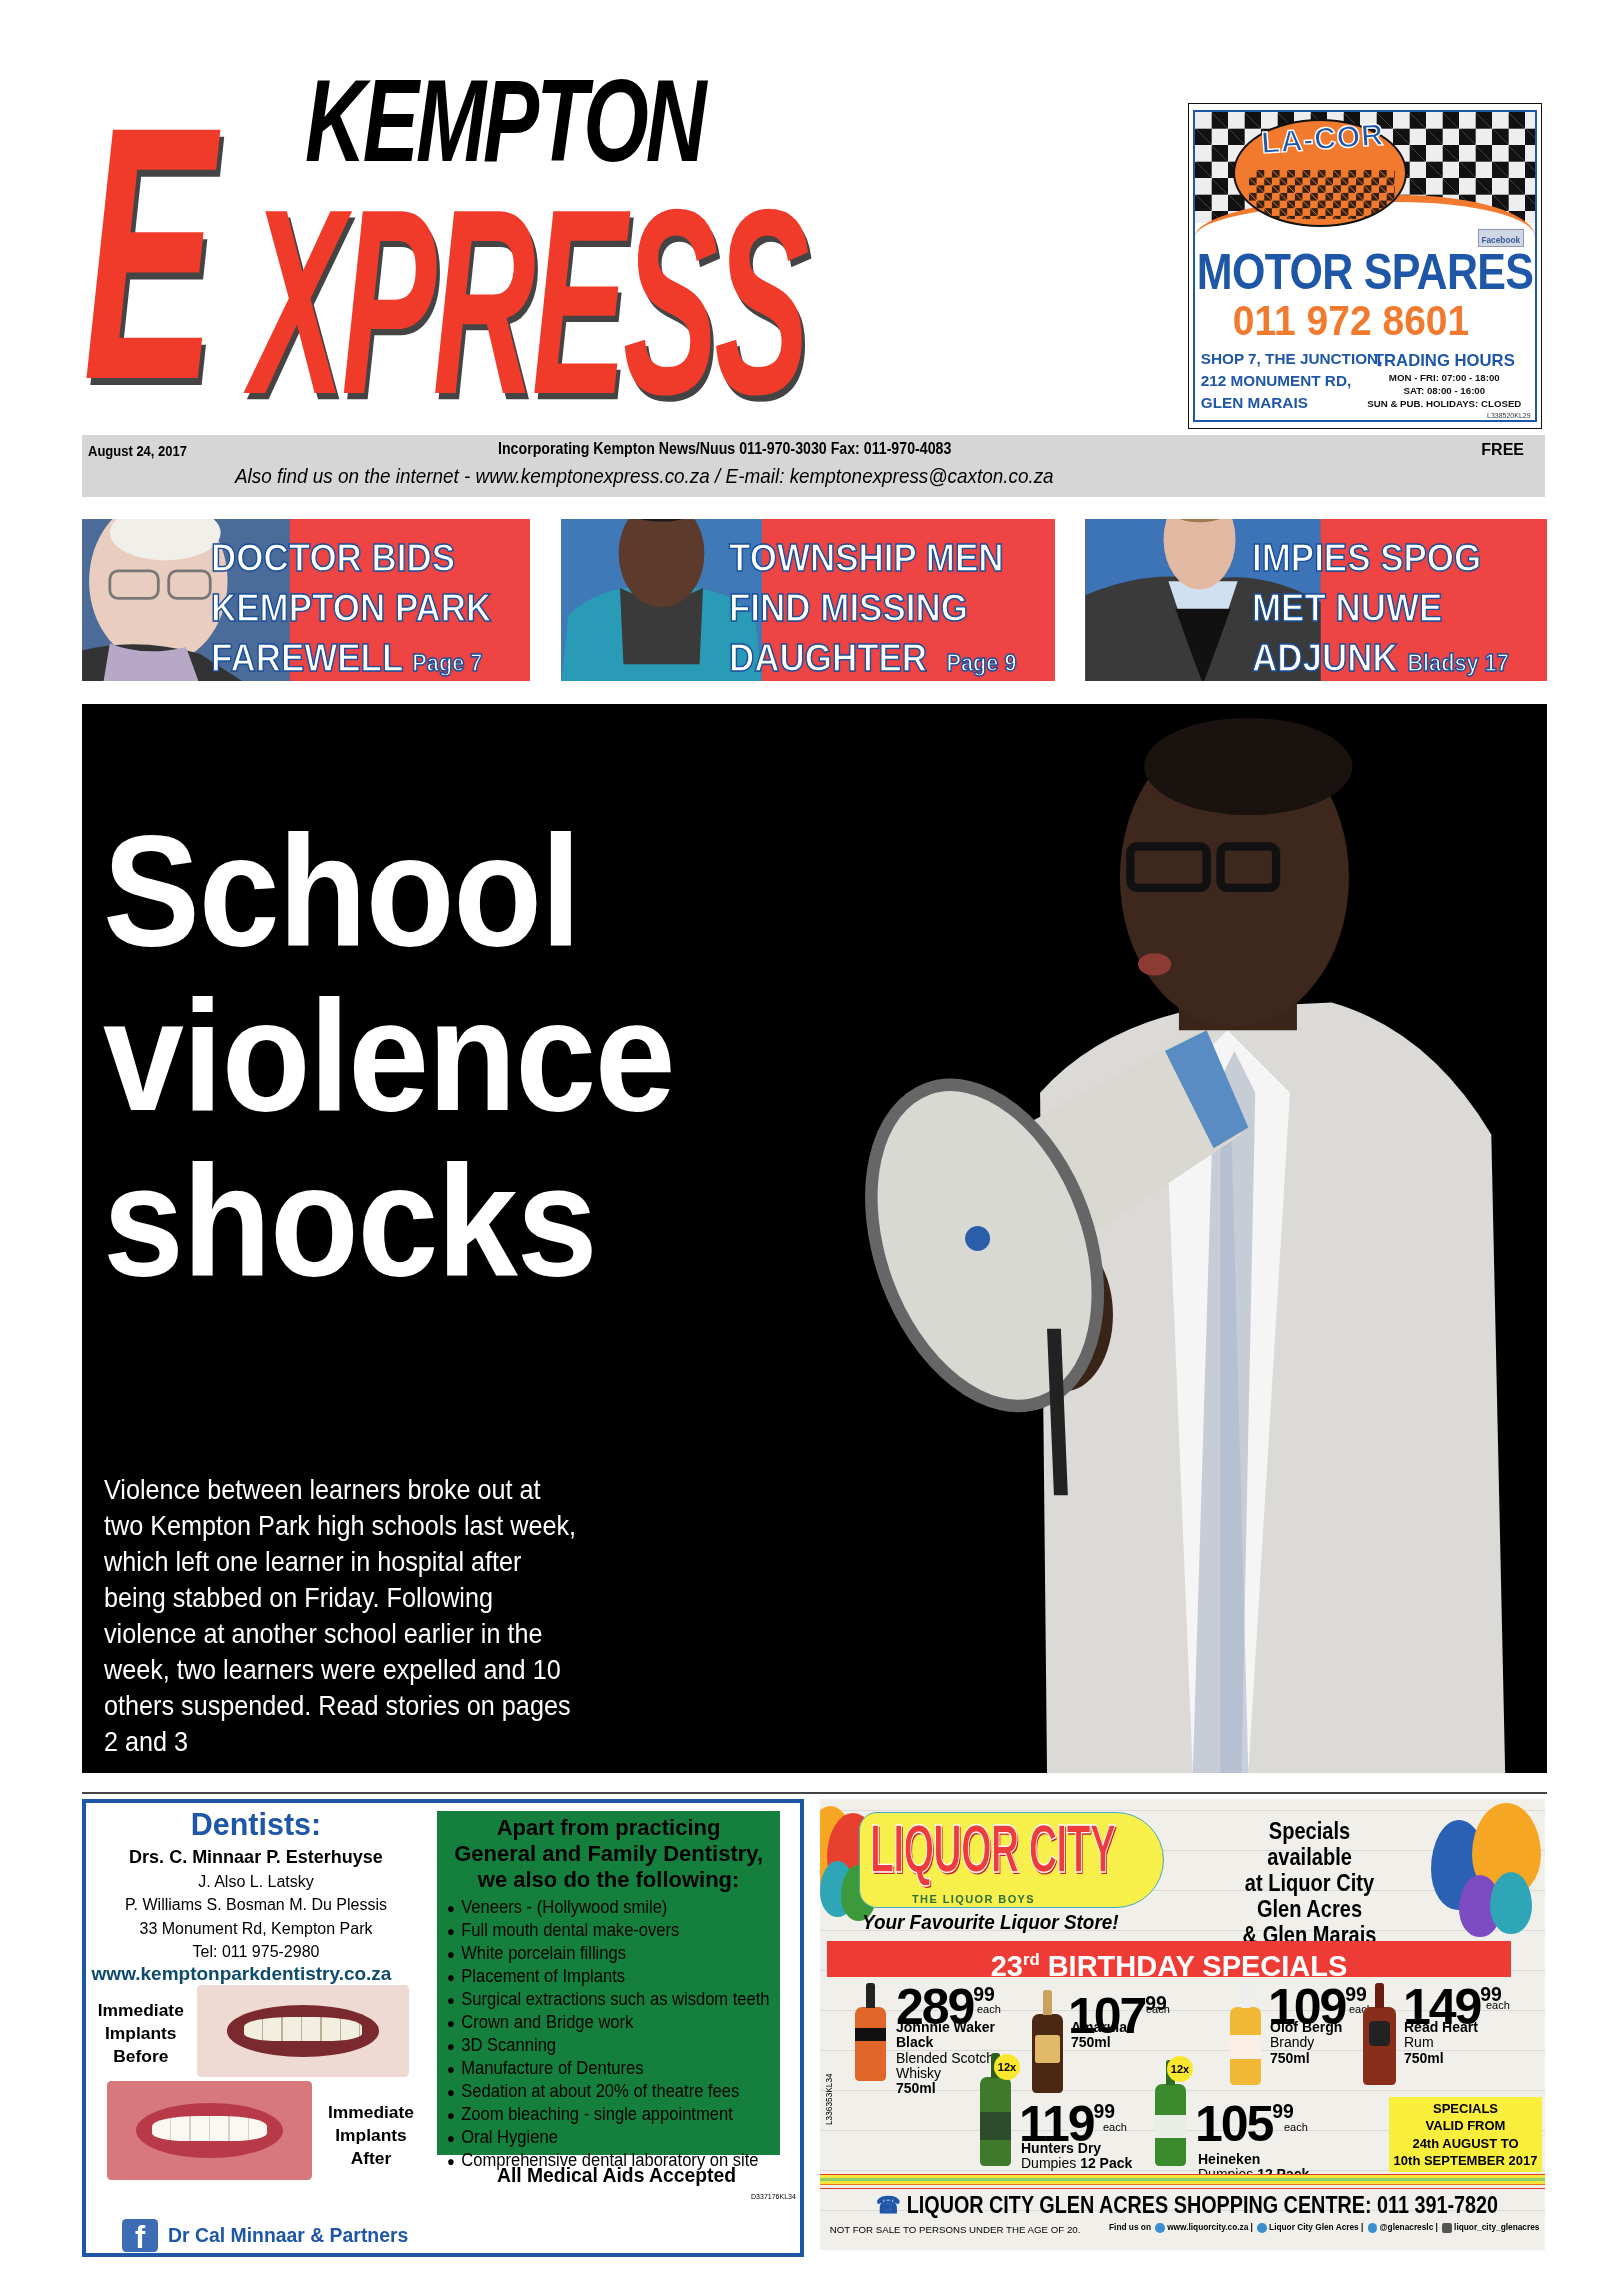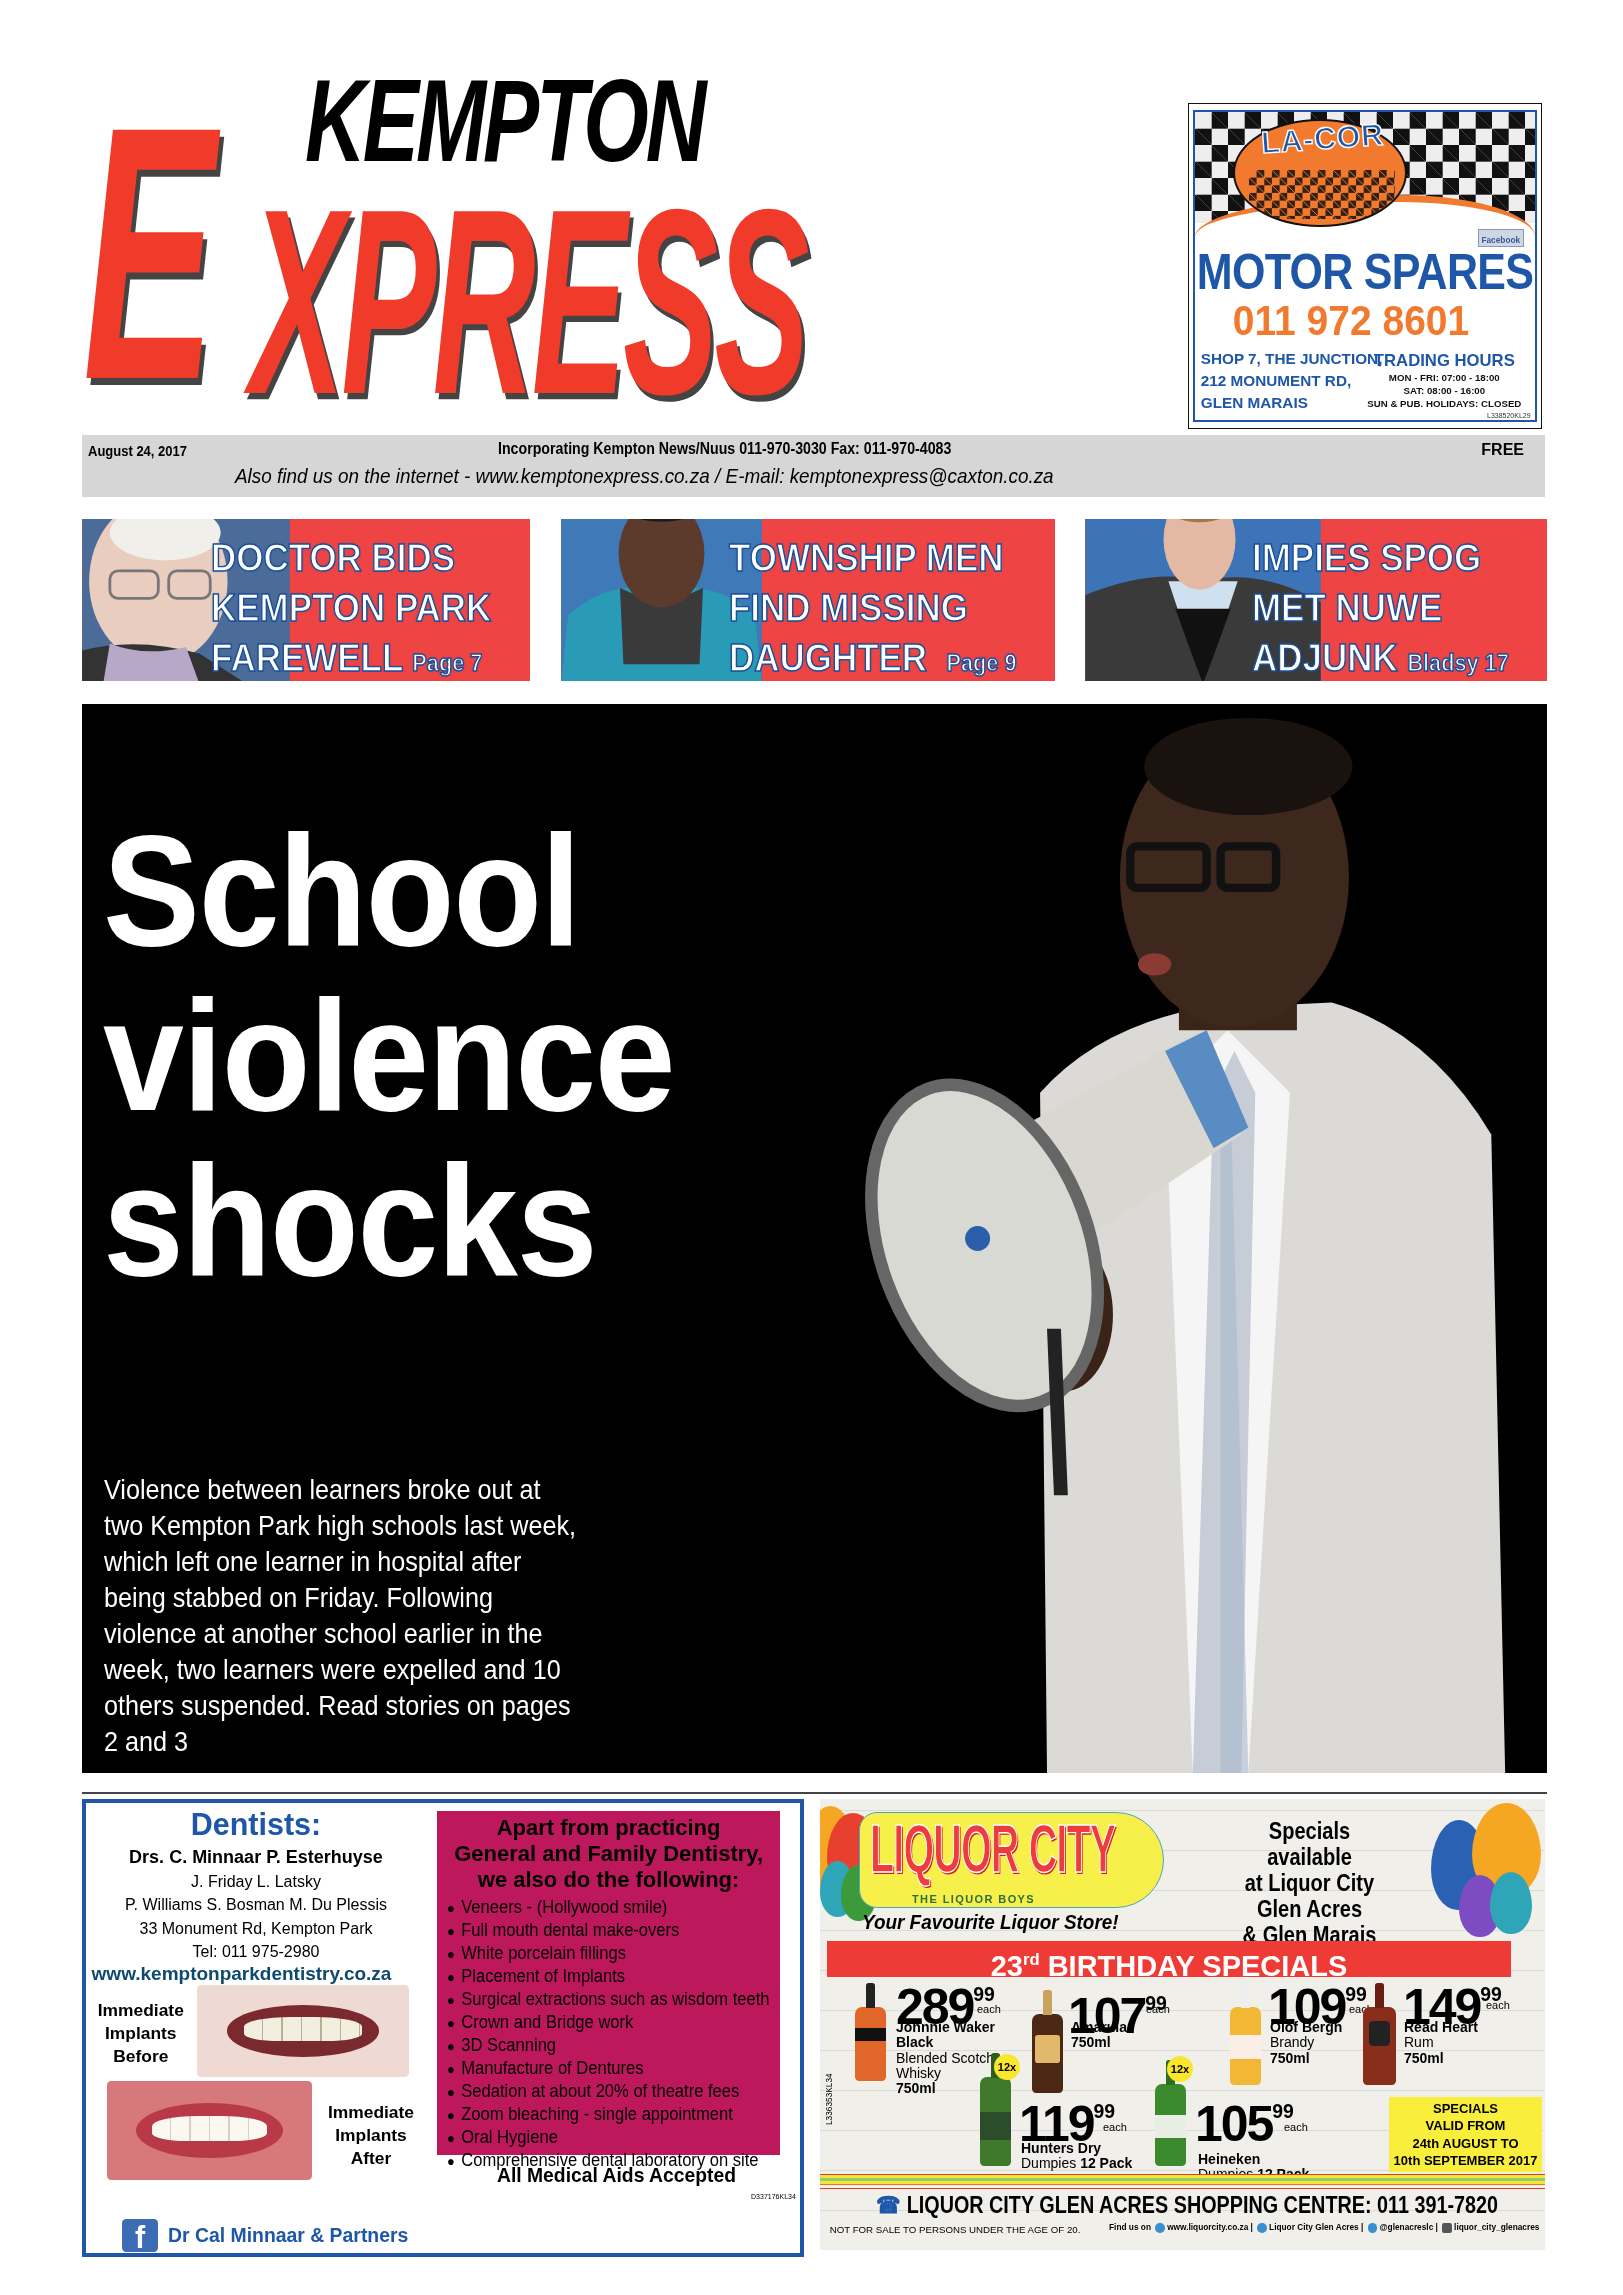"Apart from practicing" .d-box { background: #be185d -> #15803d }
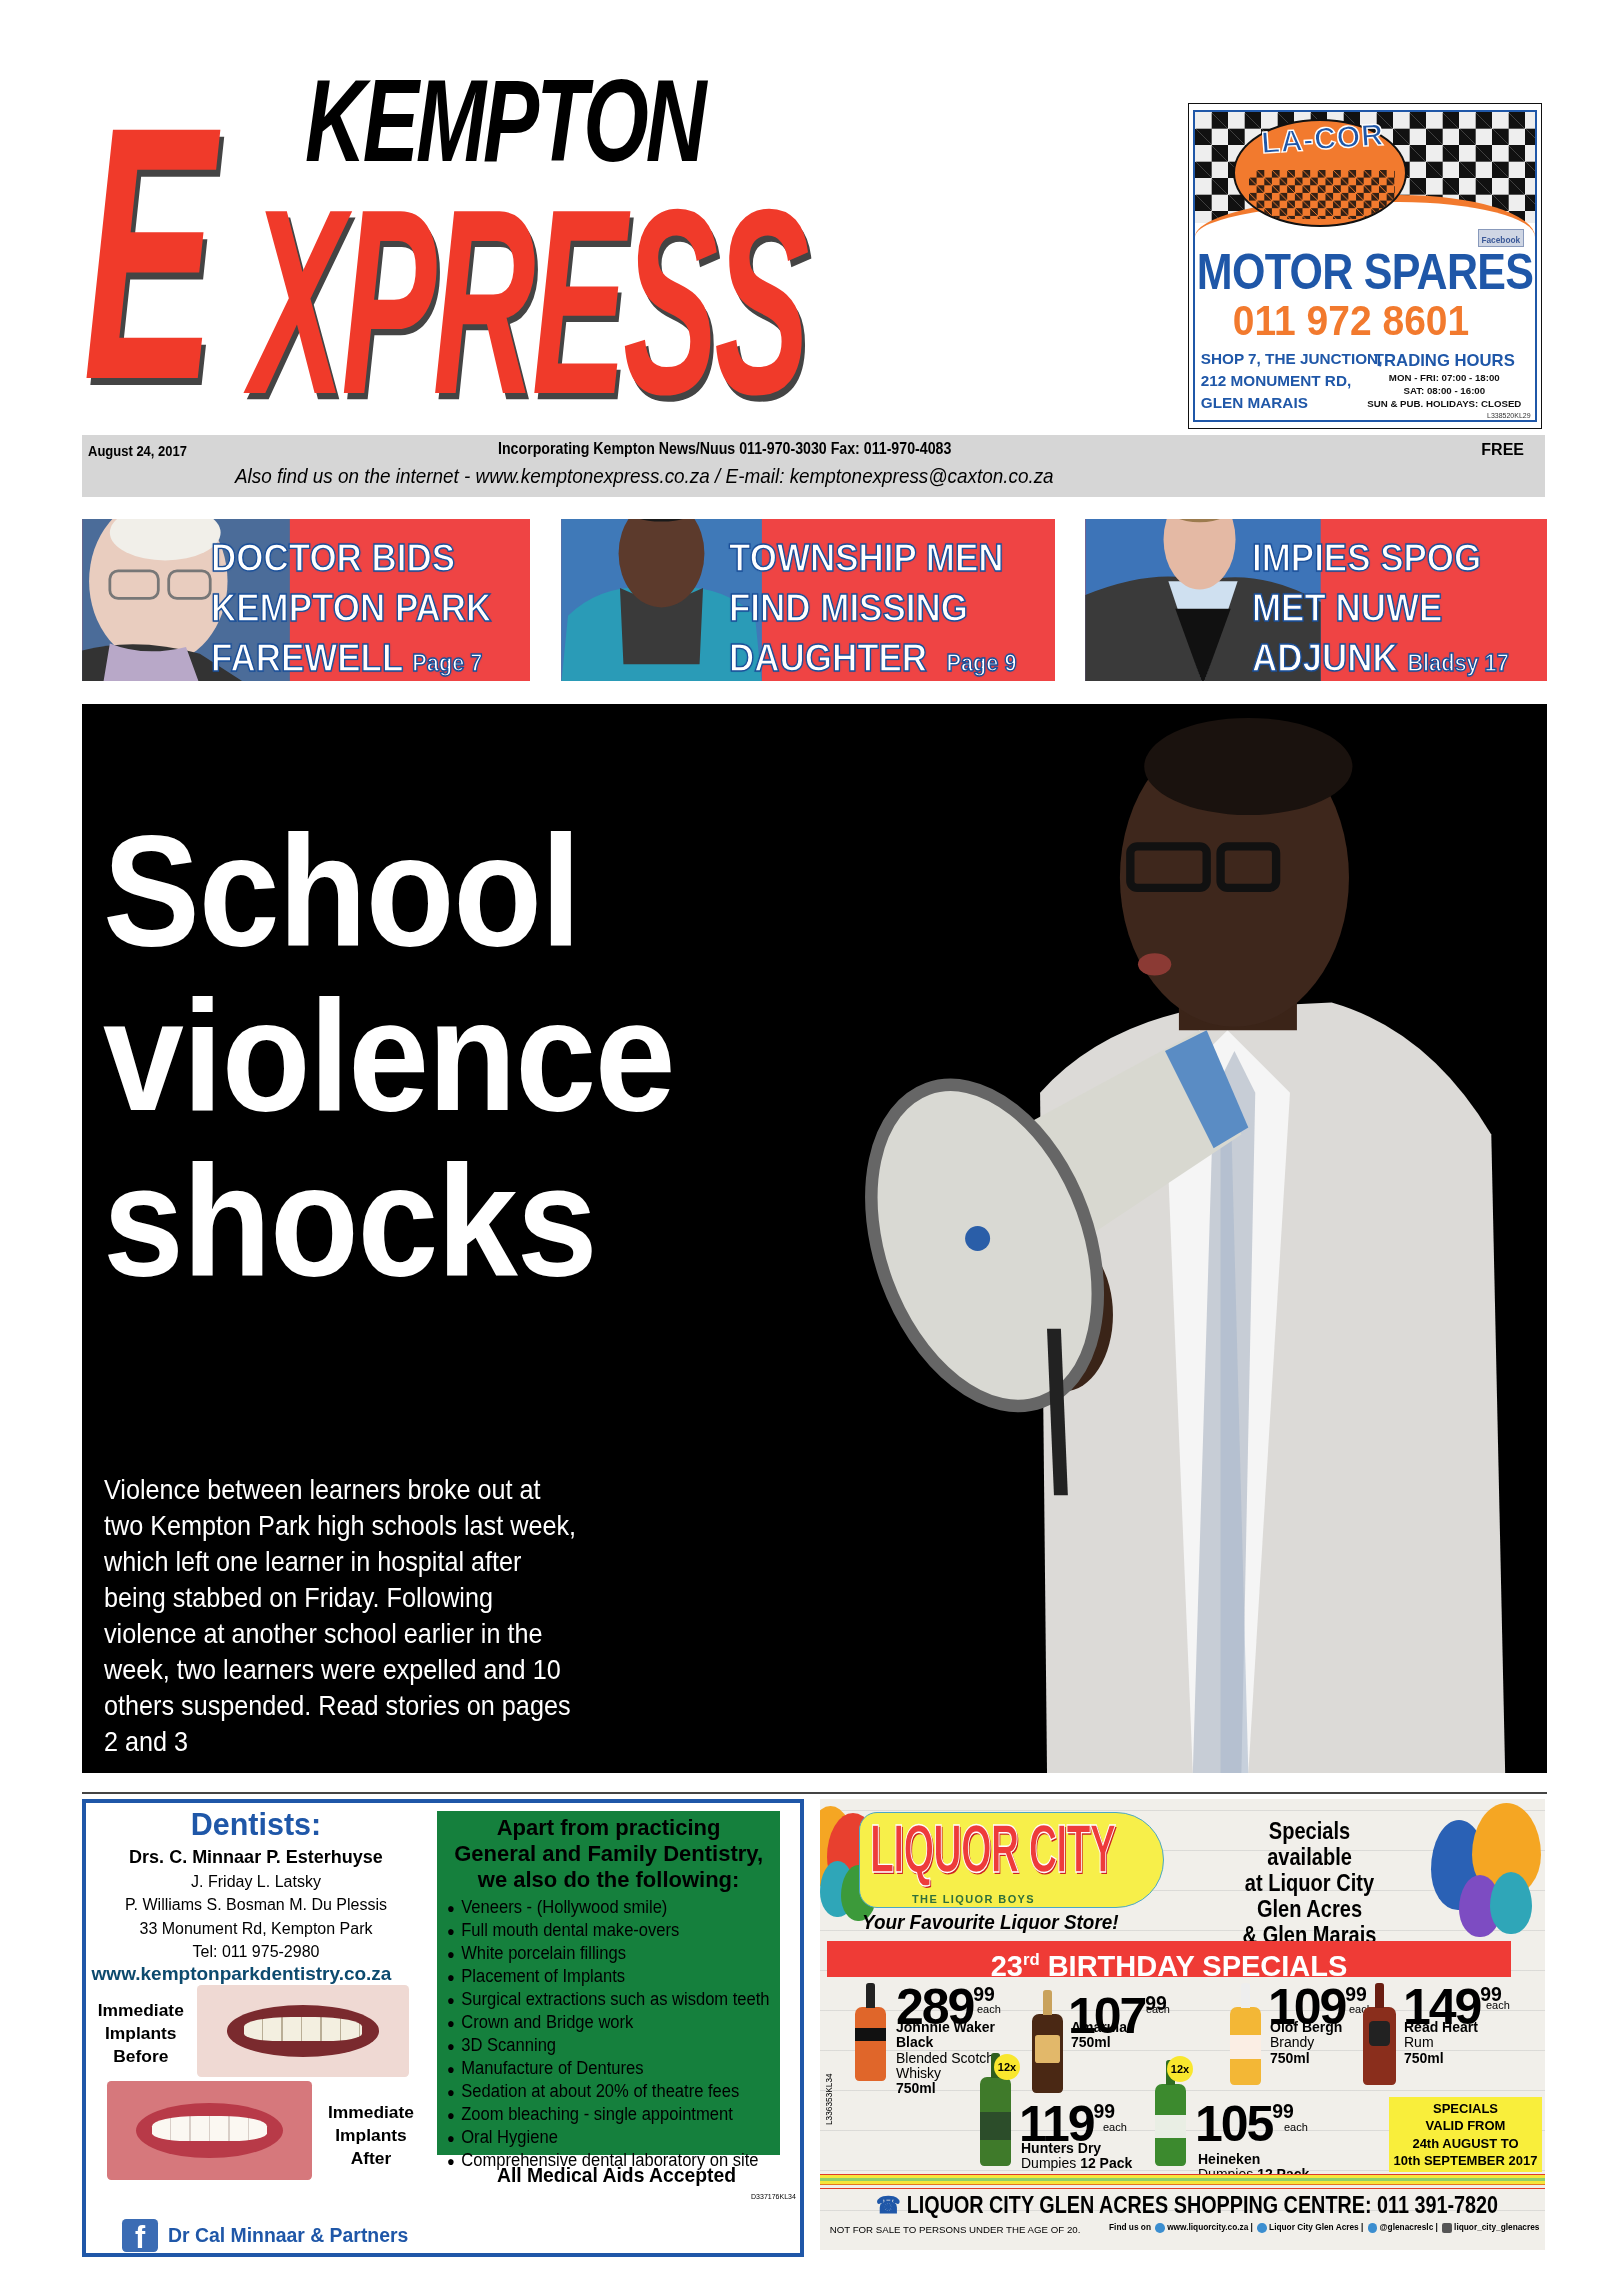"J. Friday L. Latsky" div { text: Friday -> Also }
